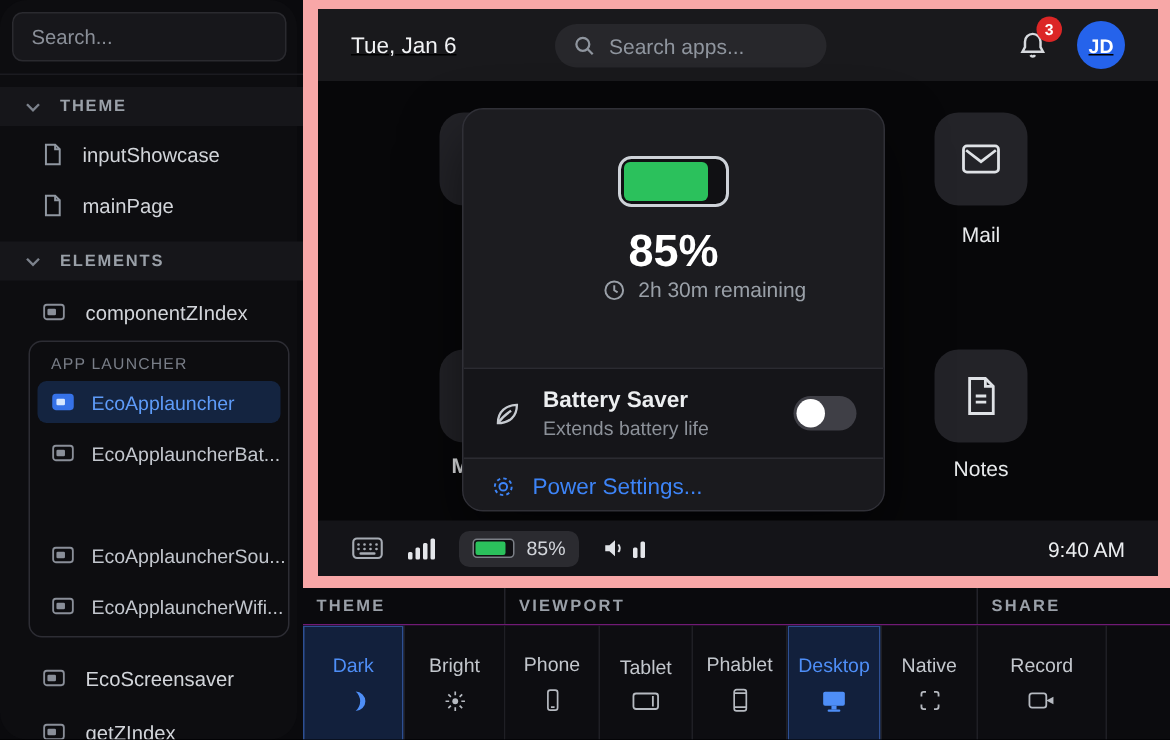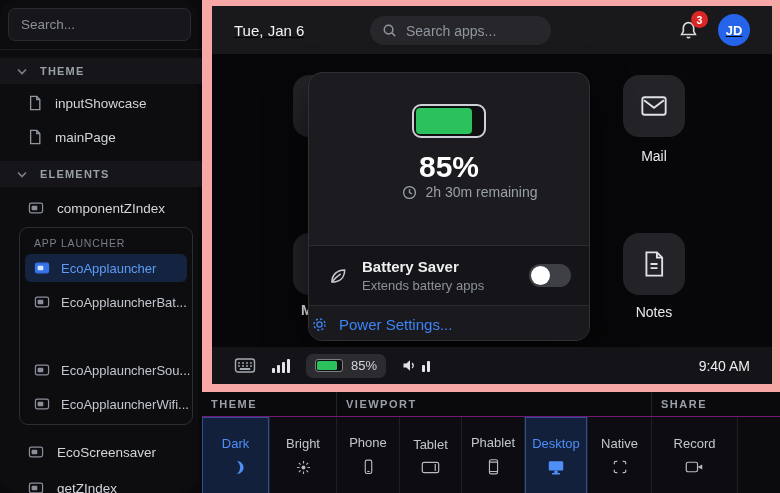"Extends battery apps" div.pp-saver-s { text: apps -> life }
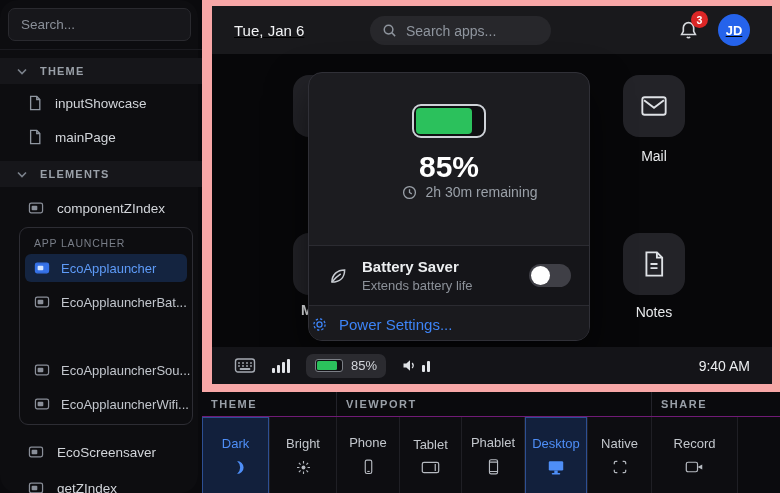"Power Settings..." .pp-power { padding: 0 2px -> 0 18px }
